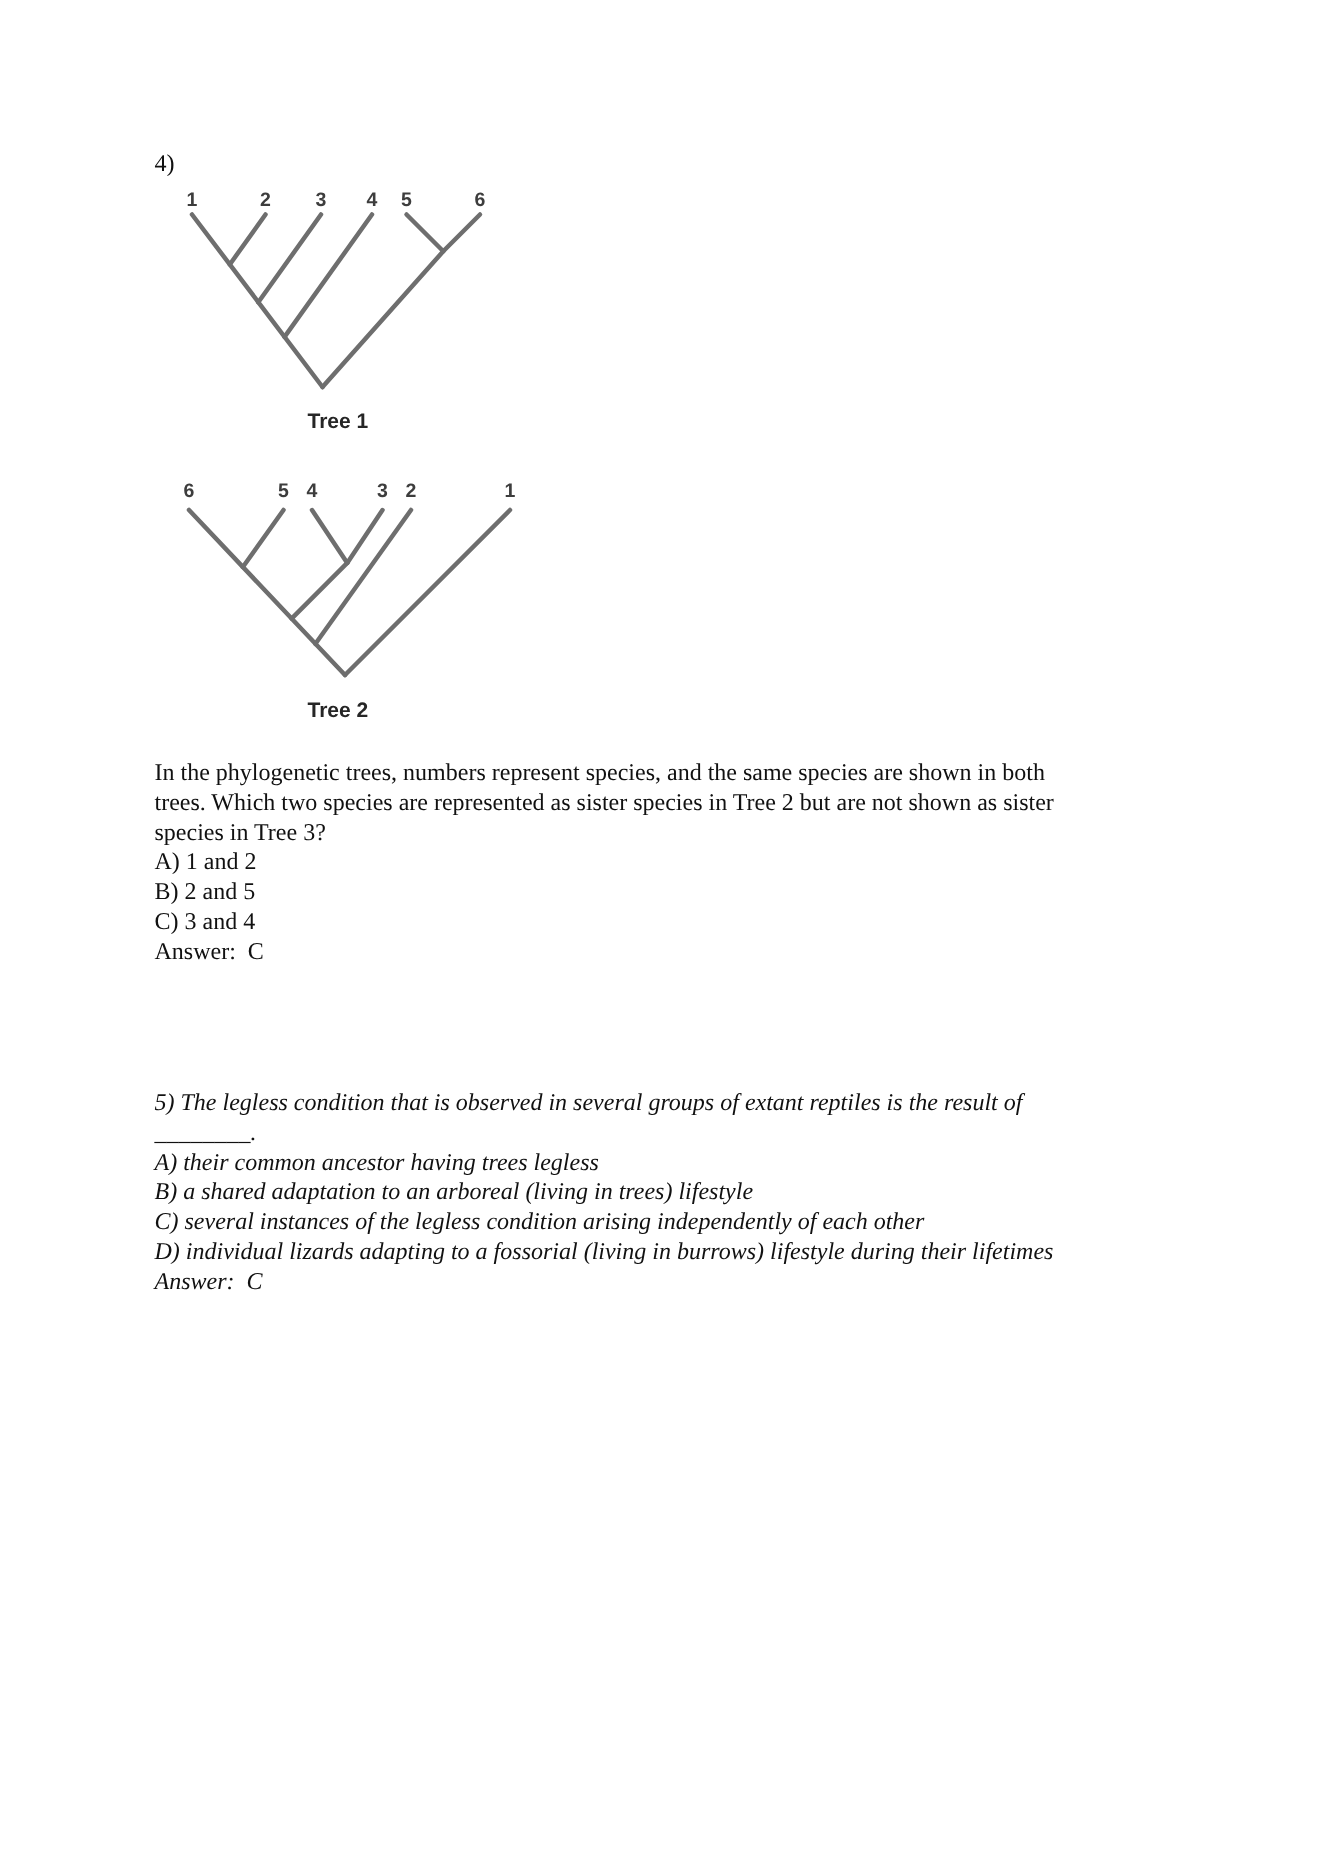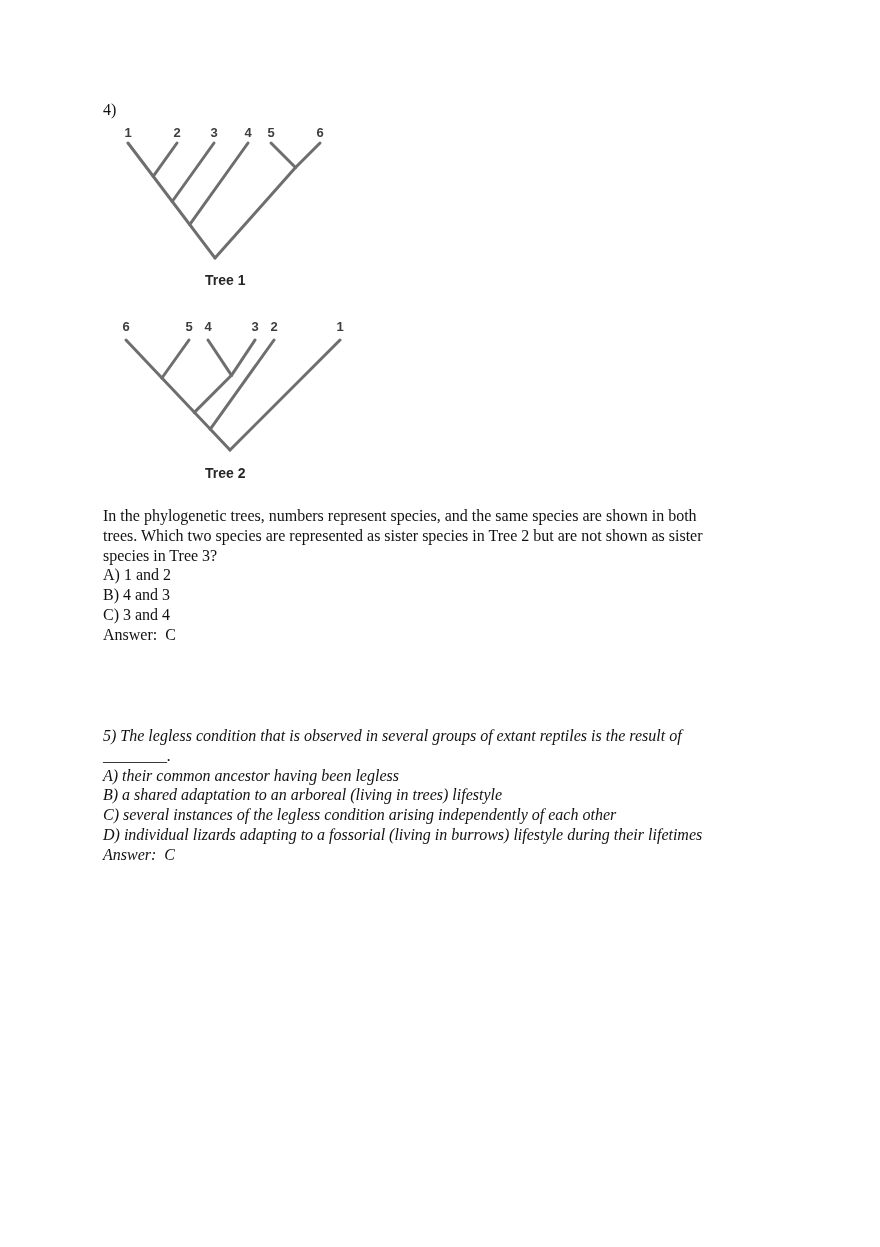"B) 4 and 3" div { text: 4 and 3 -> 2 and 5 }
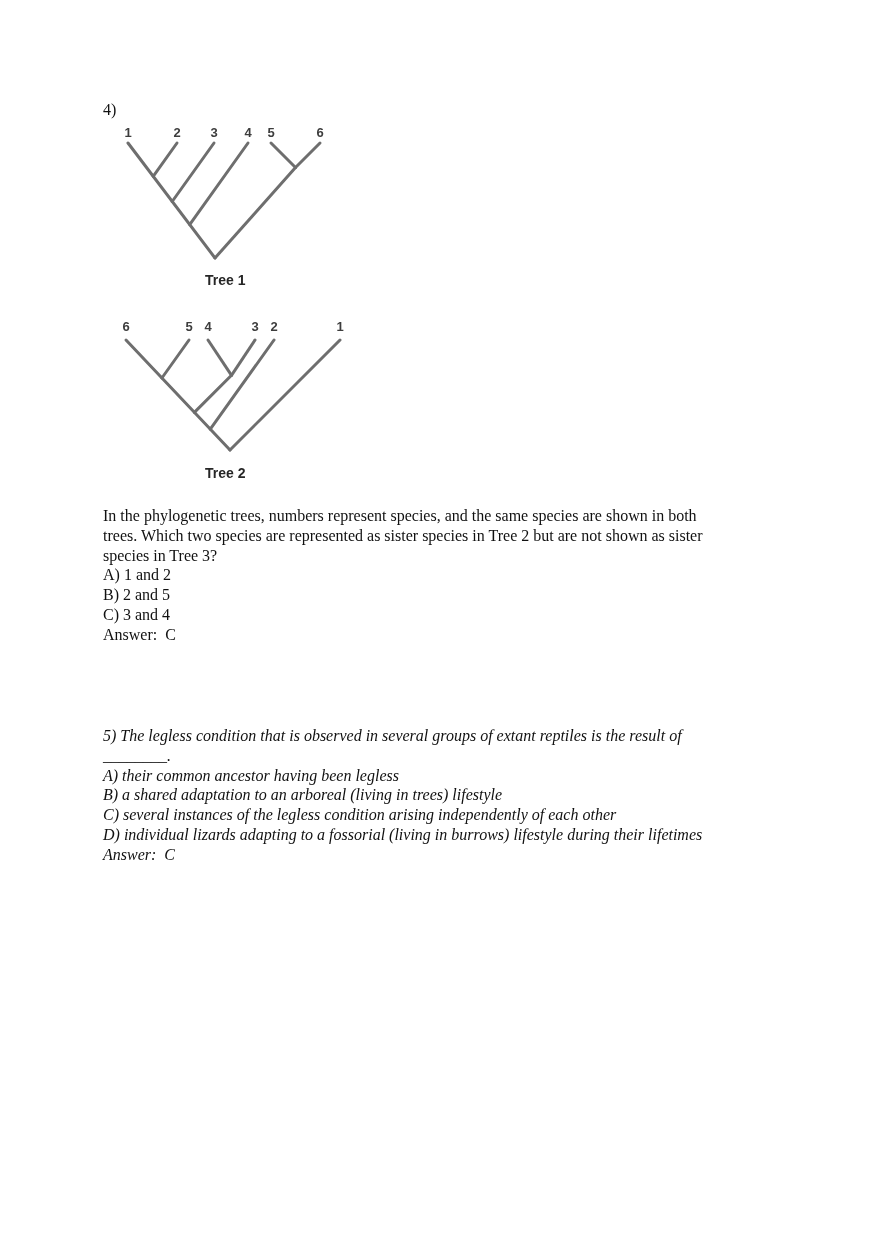"A) their common ancestor having" div { text: been -> trees }
